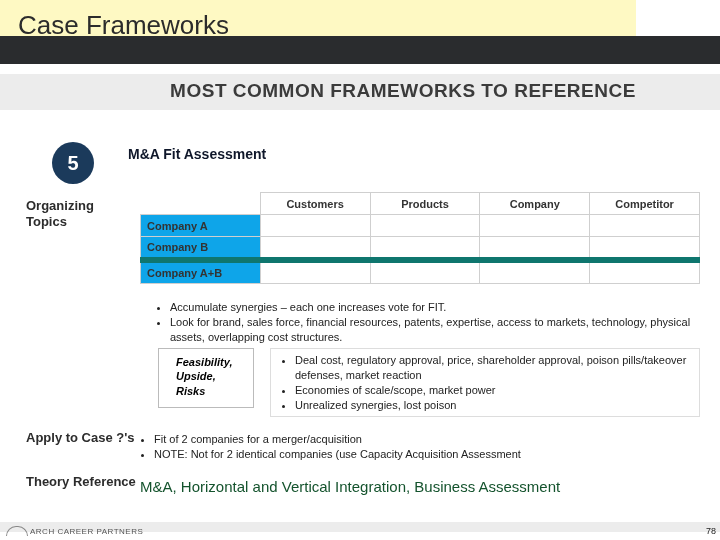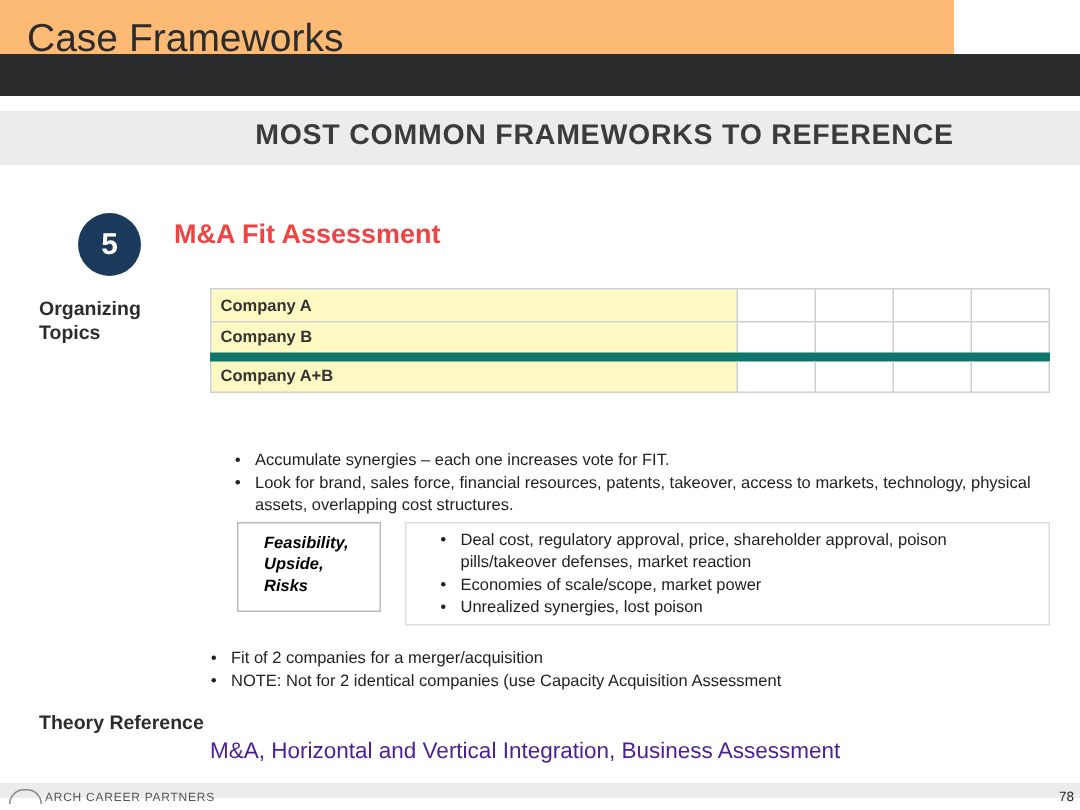"Case Frameworks" .titlebar { background: #fdba74 -> #fef9c3 }
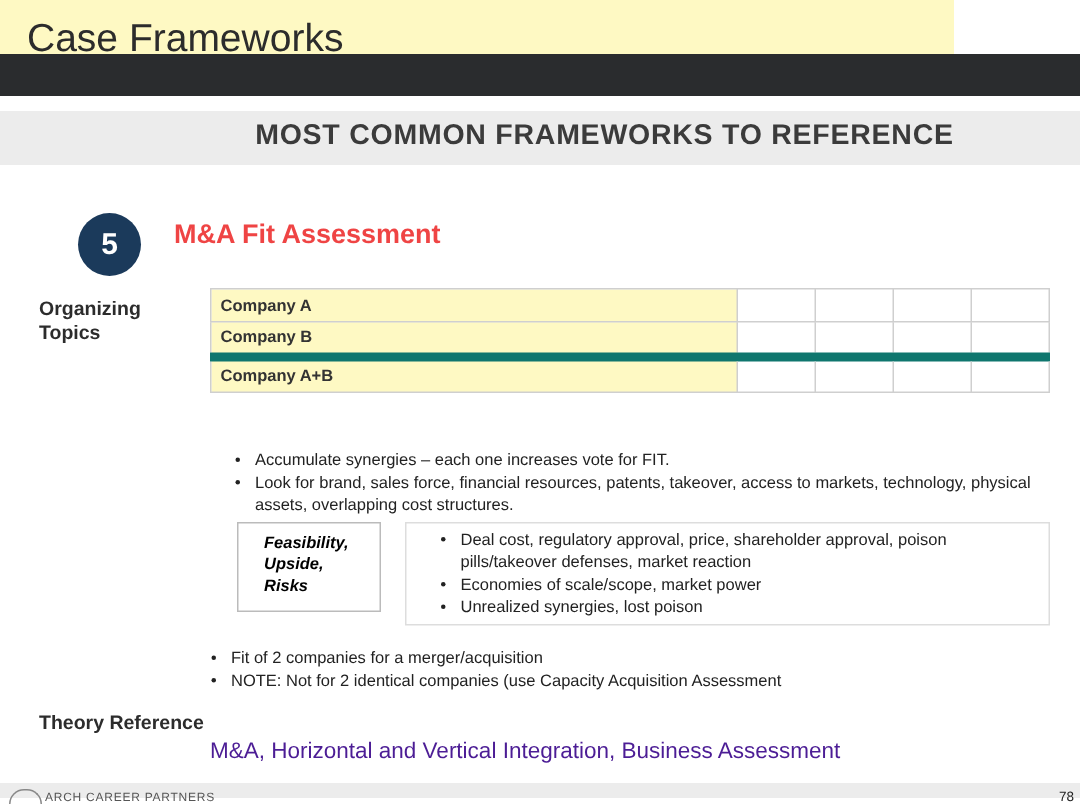"M&A Fit Assessment" .fw-title { color: #ef4444 -> #0f172a; font-size: 18px -> 14px; left: 116px -> 128px }
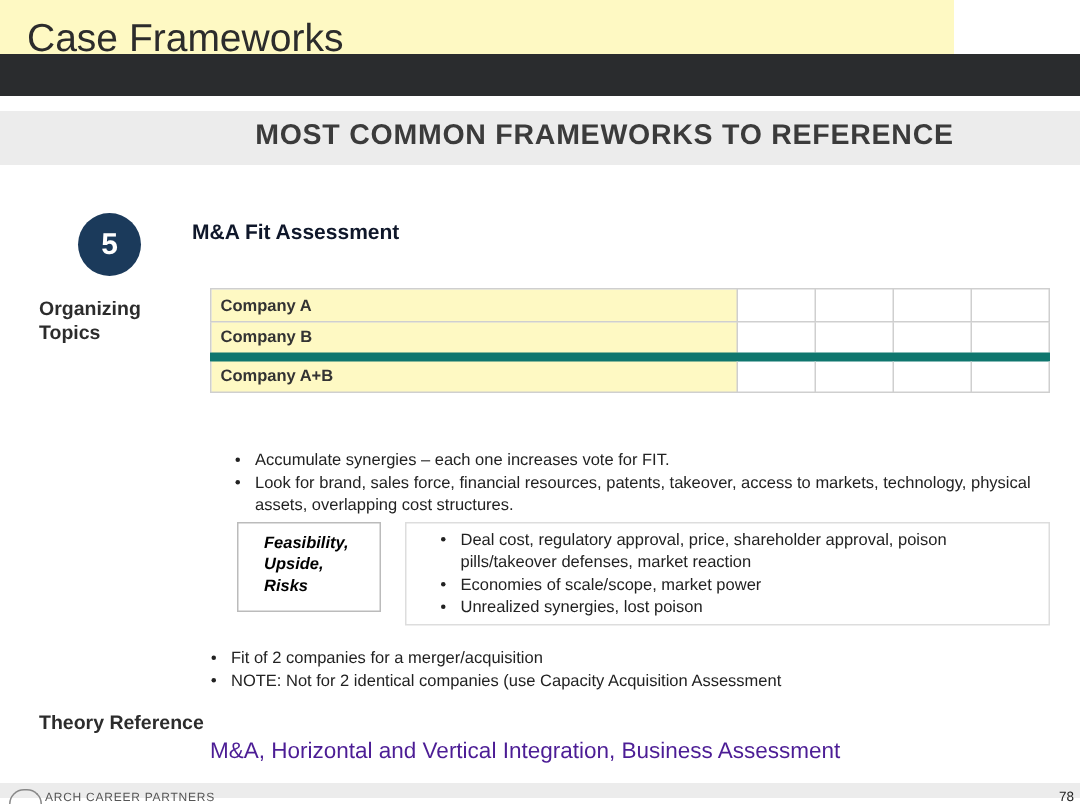"Customers" tr { html: none -> <tr> <th></th> <th>Customers</th> <th>Products</th> <th>Company</th> <th>Competitor</th> </tr> }
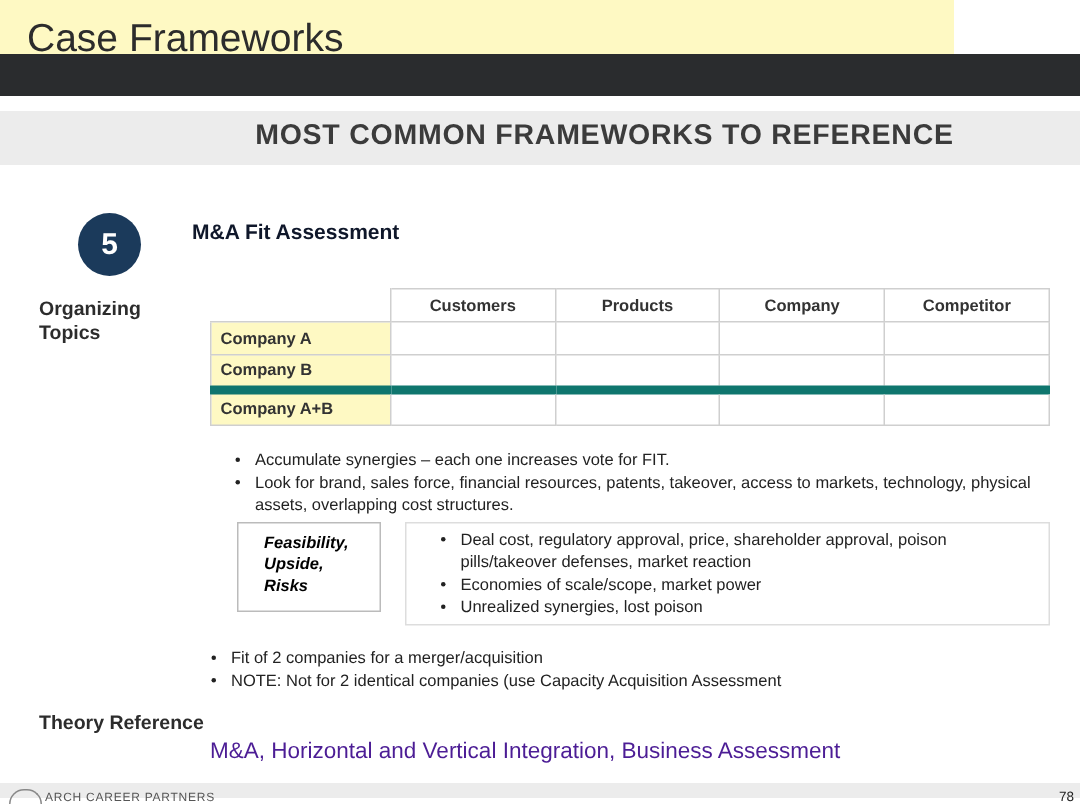"Company A" .matrix td.rowh { background: #fef9c3 -> #0ea5e9 }
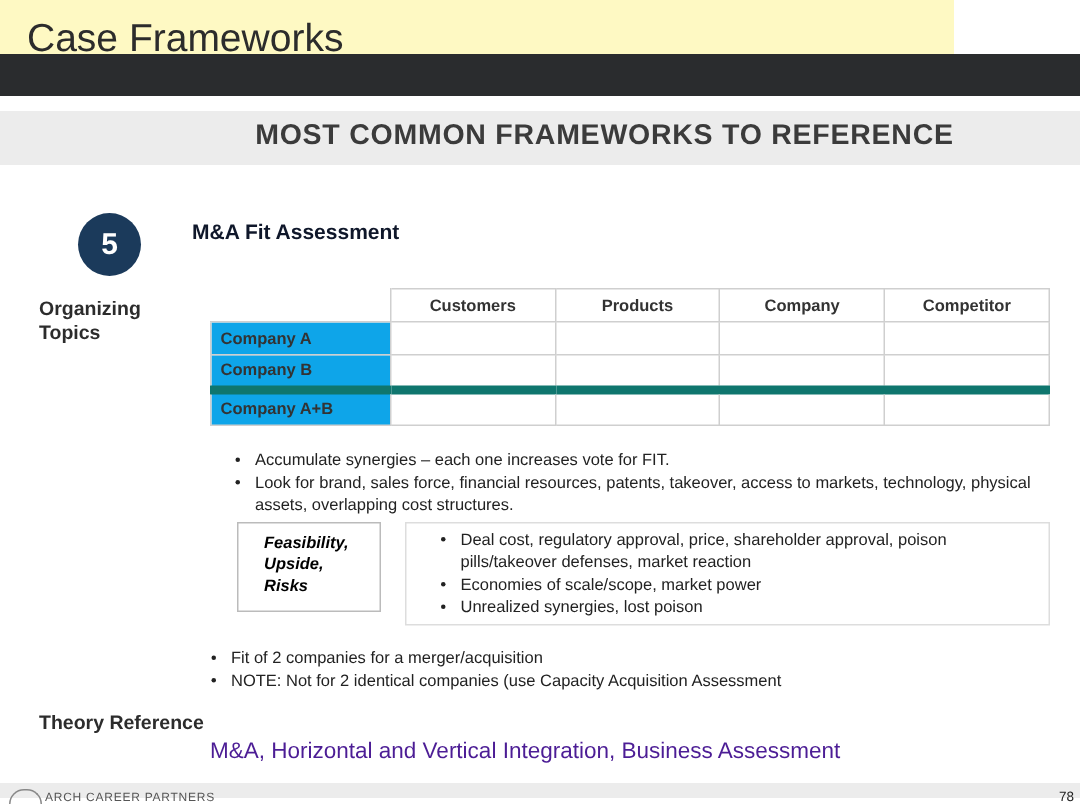"Look for brand, sales force," li { text: takeover -> expertise }
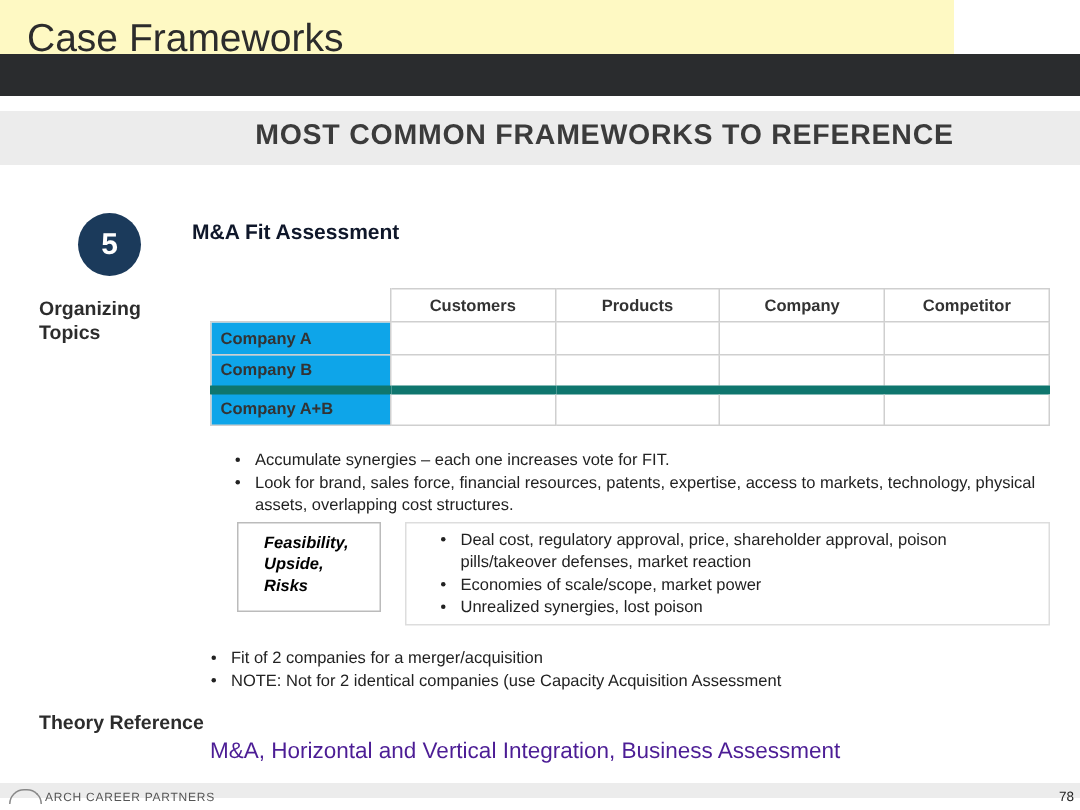"Deal cost, regulatory approval, price," .feas-notes { padding: 4px 22px -> 4px 10px }
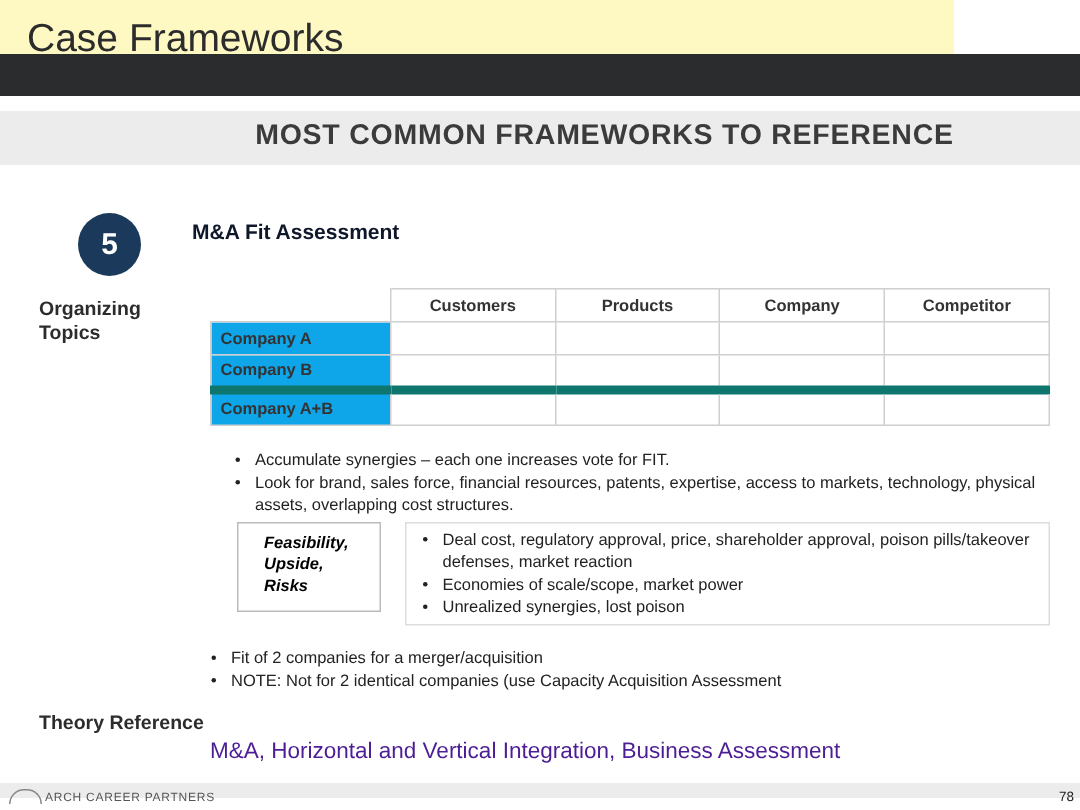"Apply to Case ?'s" div.left-label { html: none -> <div>Apply to Case ?'s</div> }
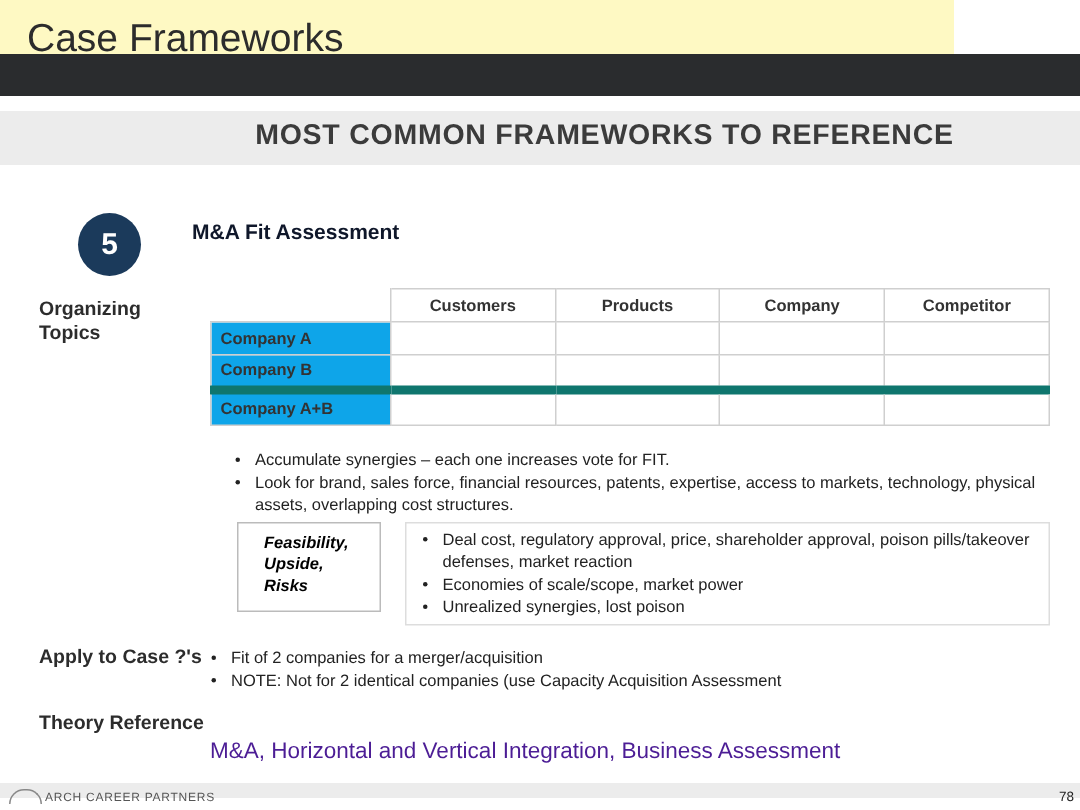"M&A, Horizontal and Vertical" .theory-text { color: #4c1d95 -> #14532d; top: 492px -> 478px }
